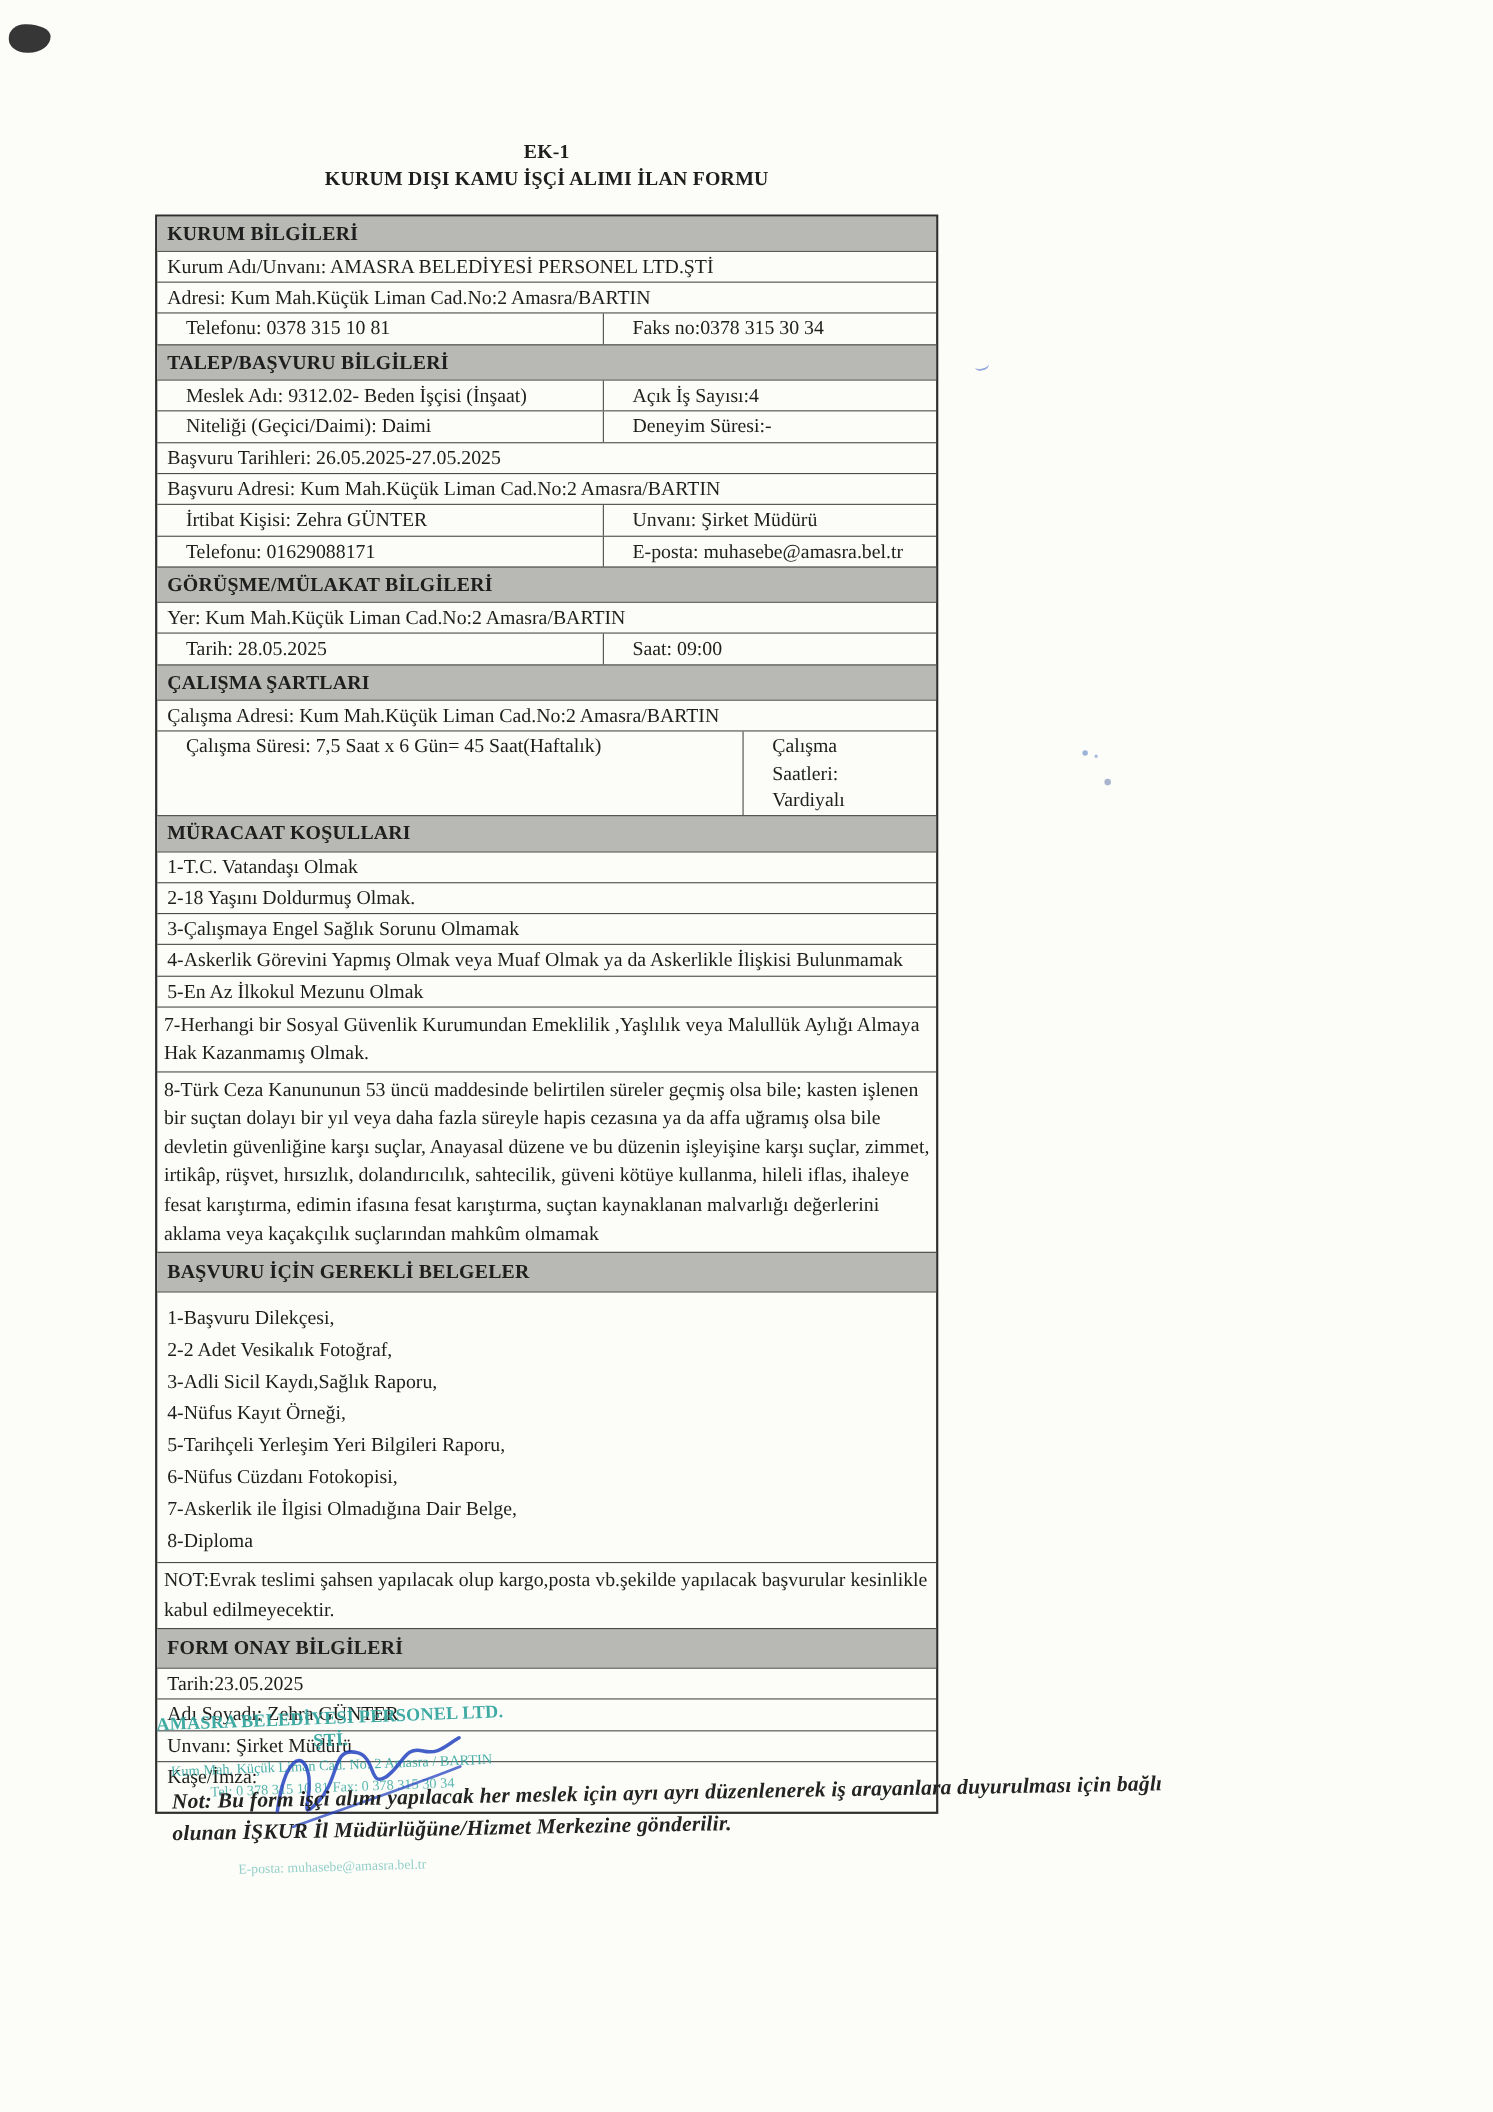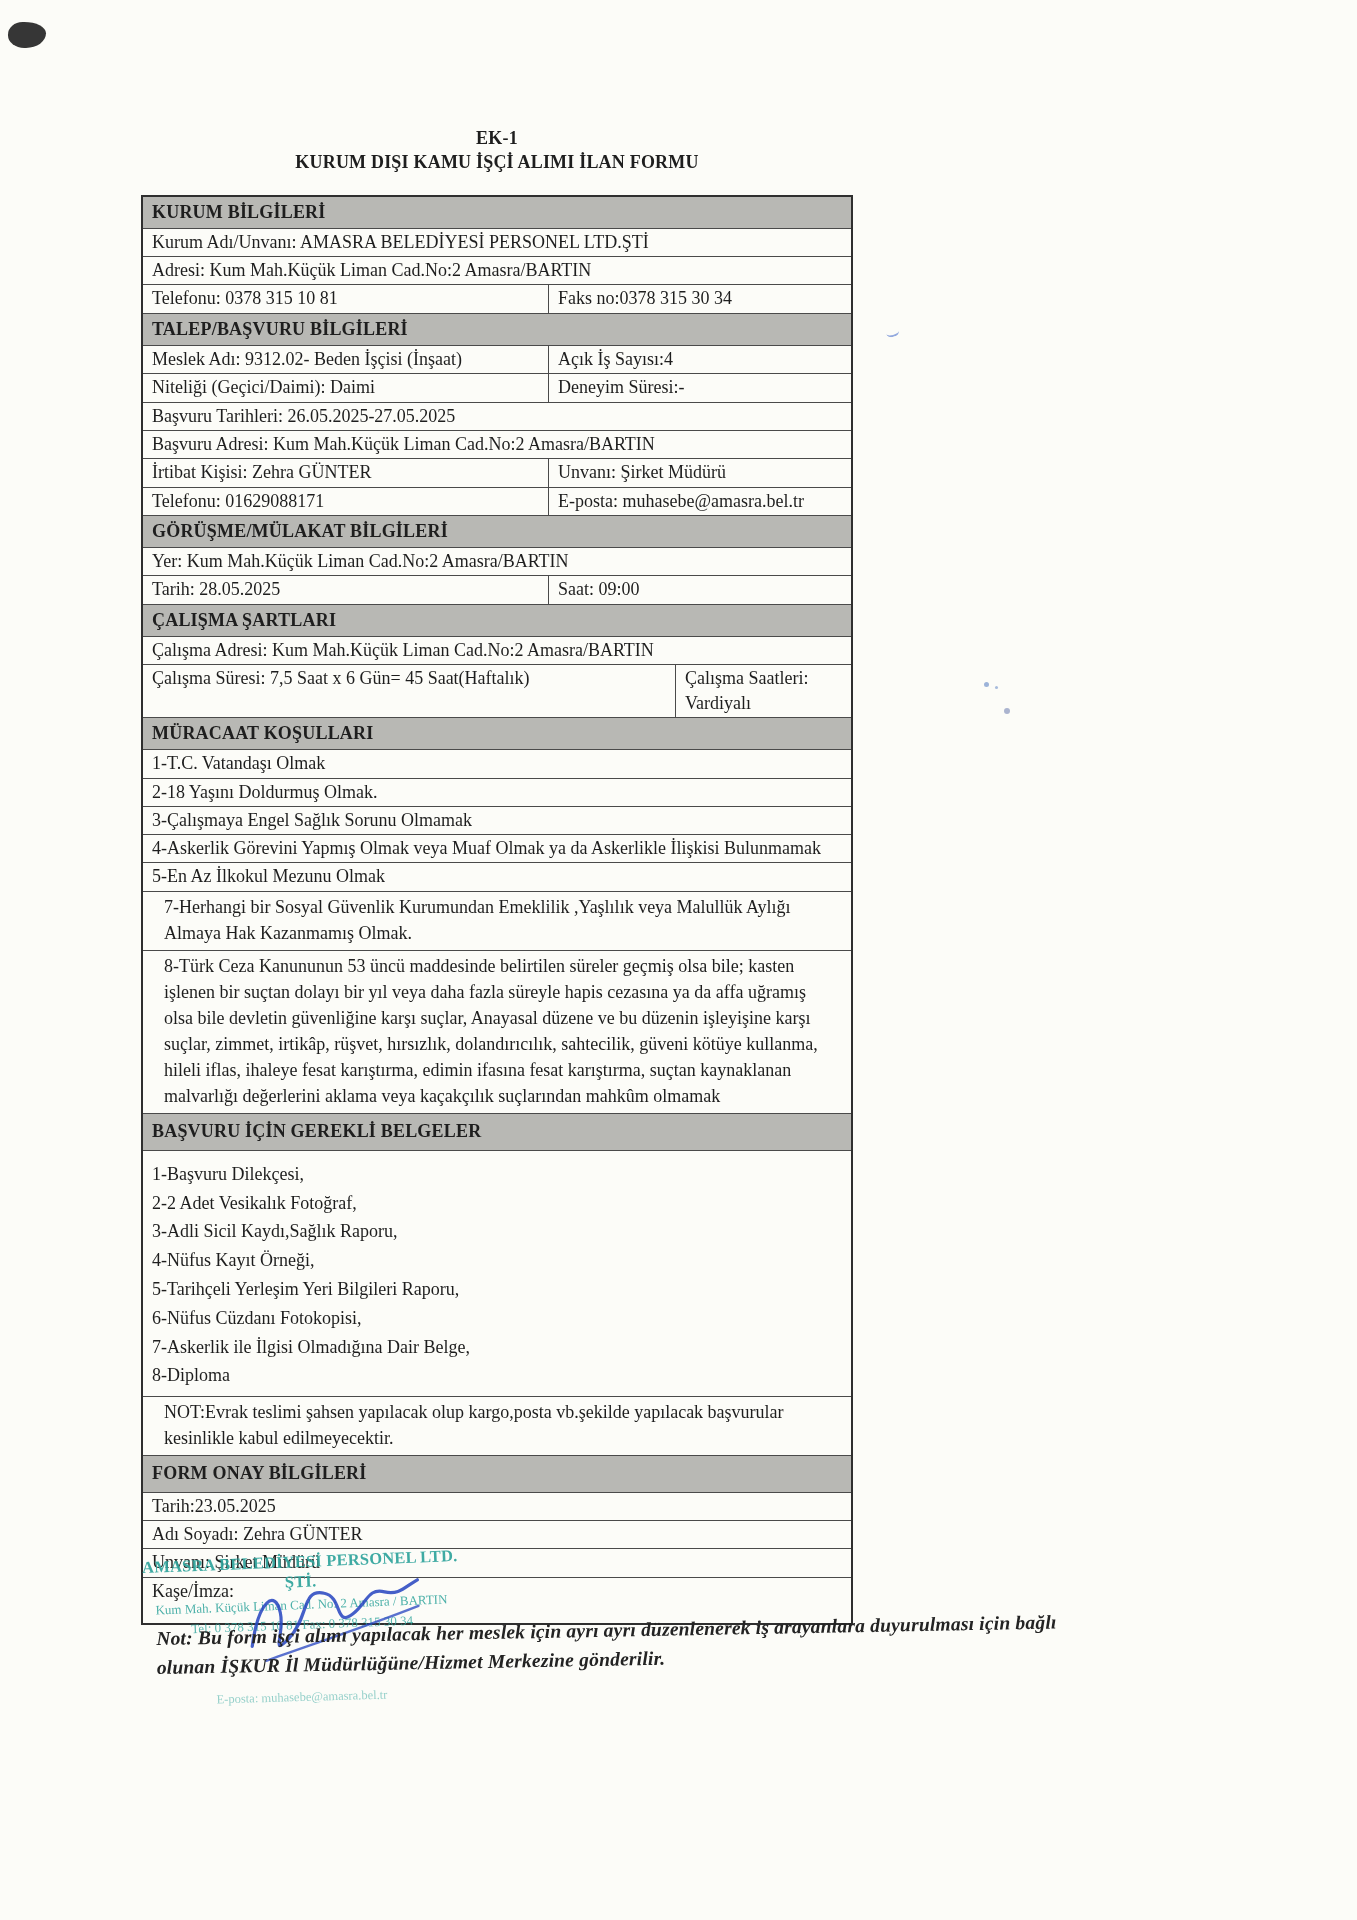"Telefonu: 0378 315 10 81" .split > .cell { padding: 1px 9px 2px -> 1px 26px 2px }
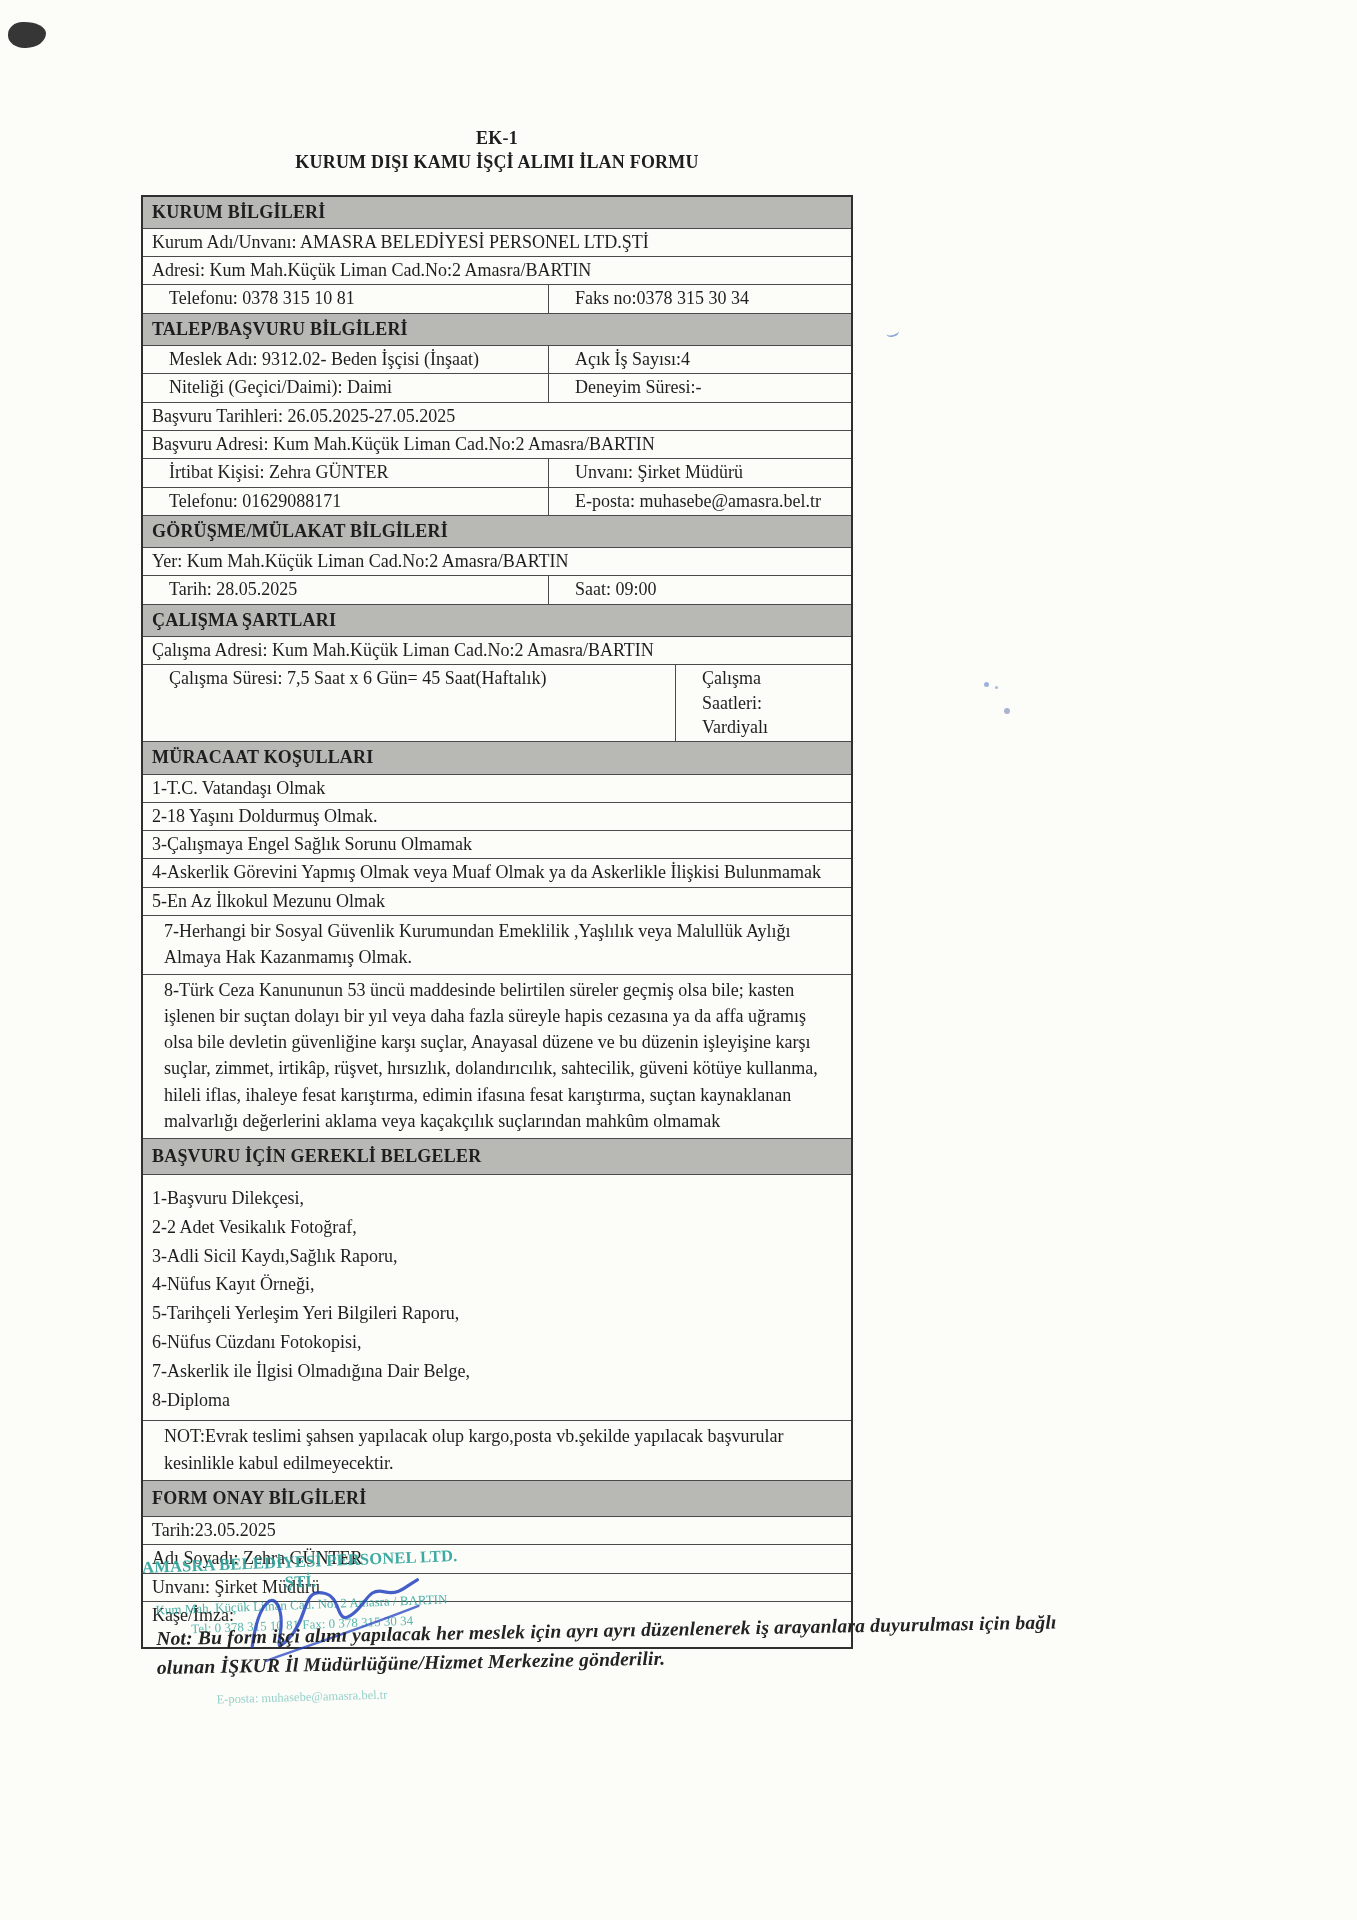"7-Herhangi bir Sosyal Güvenlik" .row.para { padding: 2px 21px 4px -> 2px 6px 4px }
